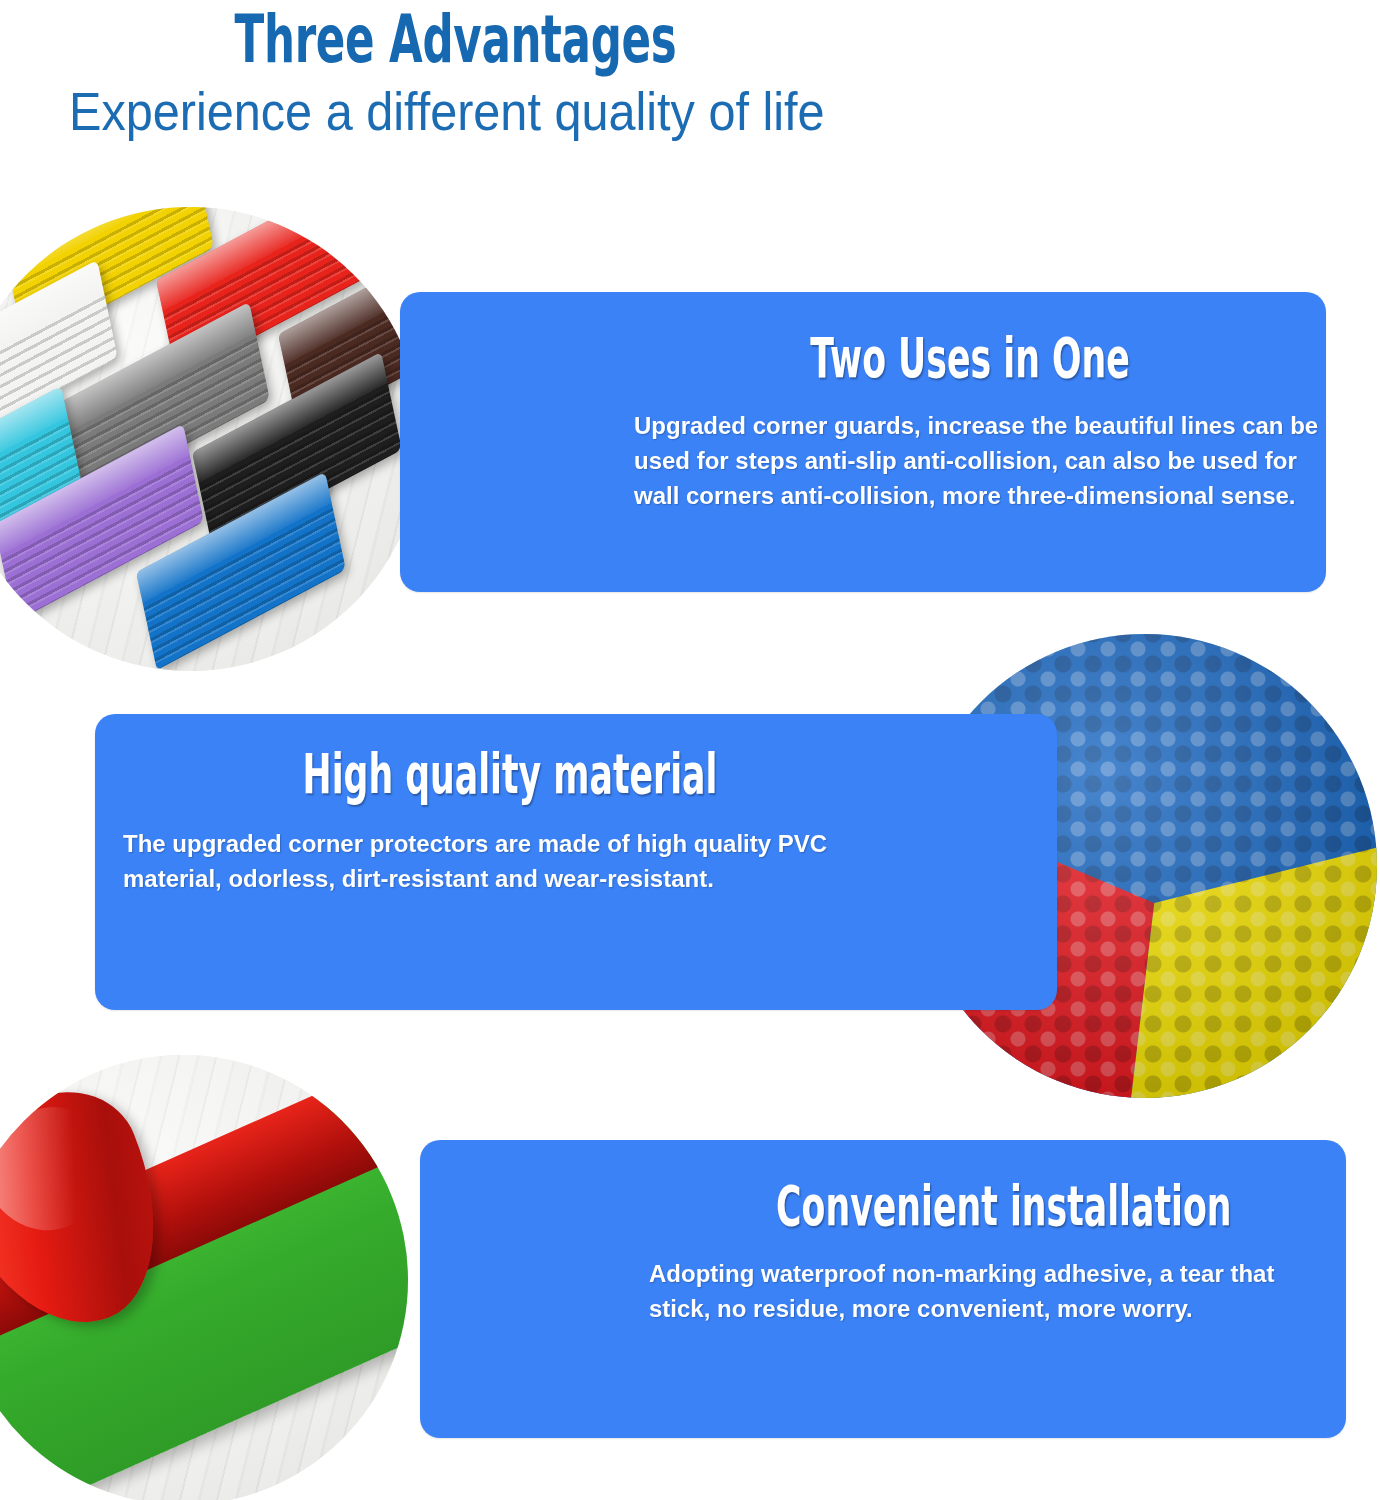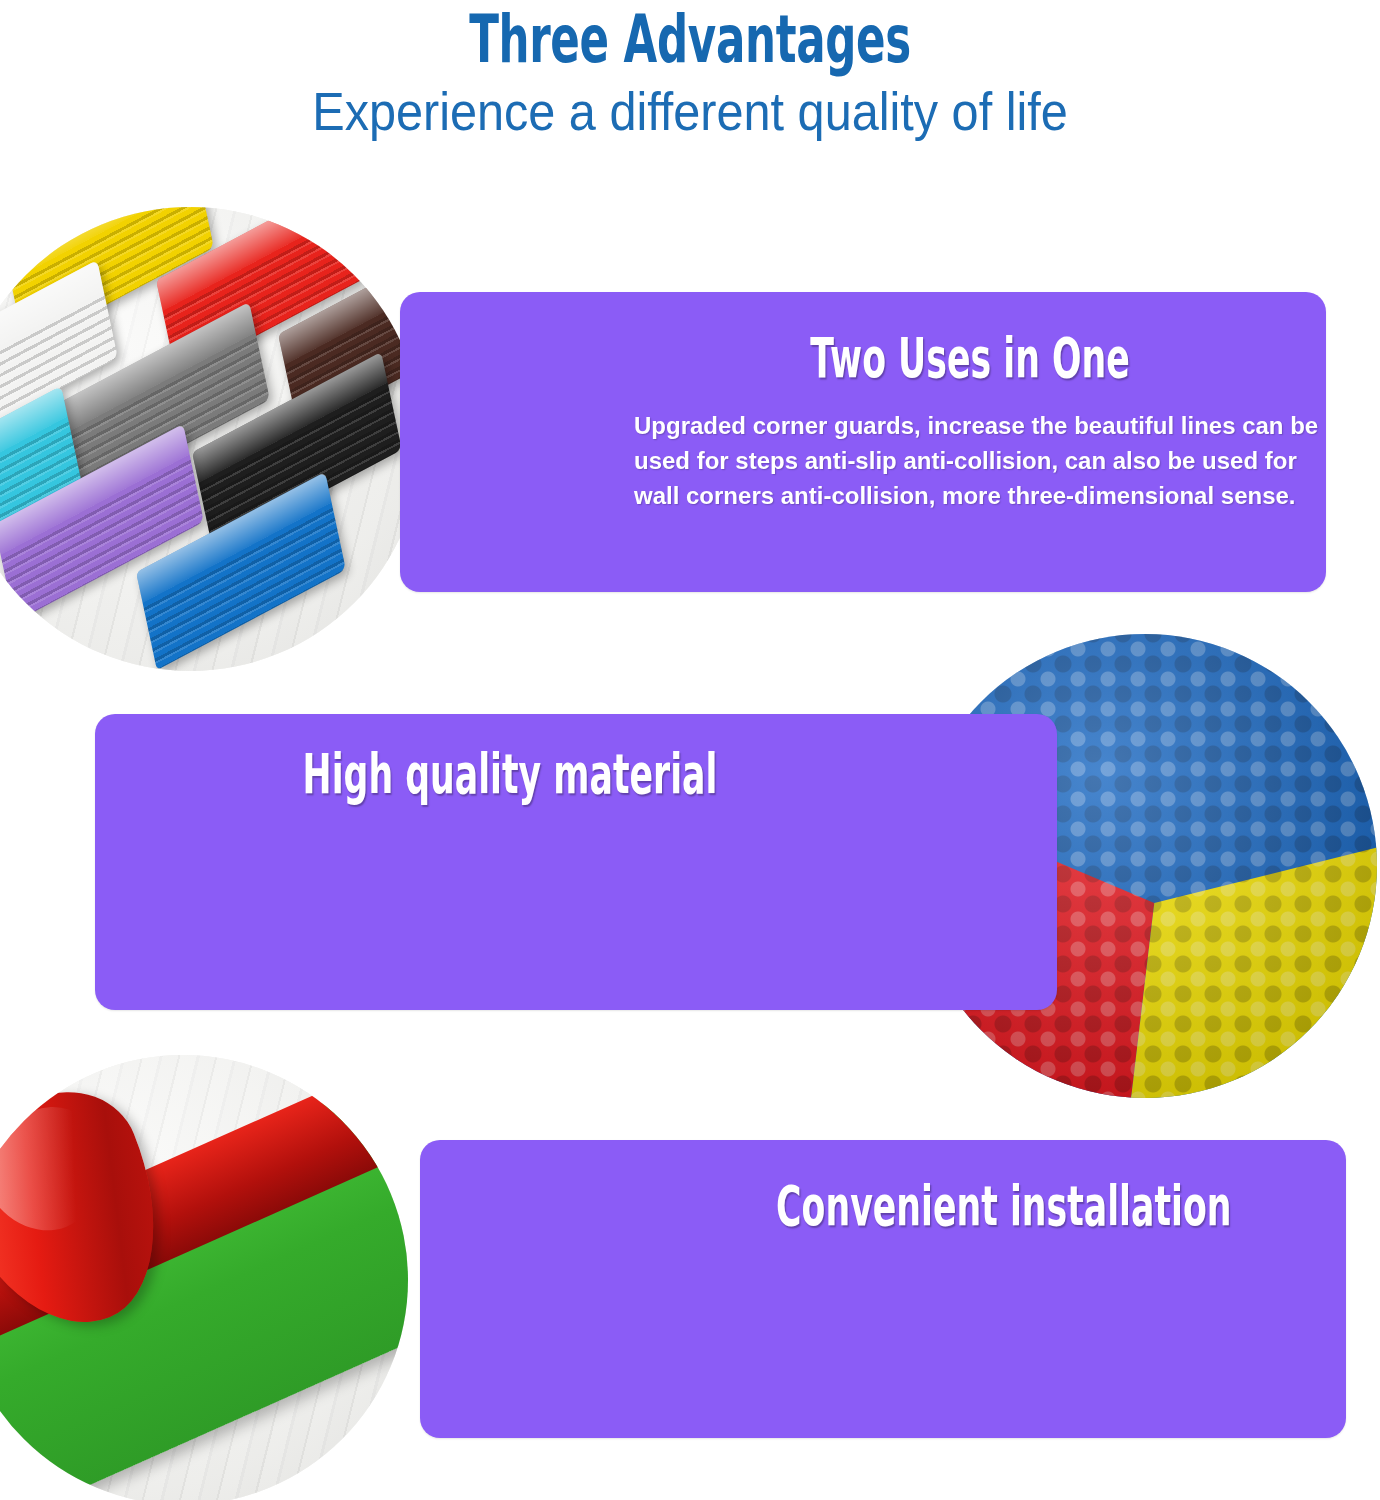"Three Advantages" .header { text-align: center -> left }
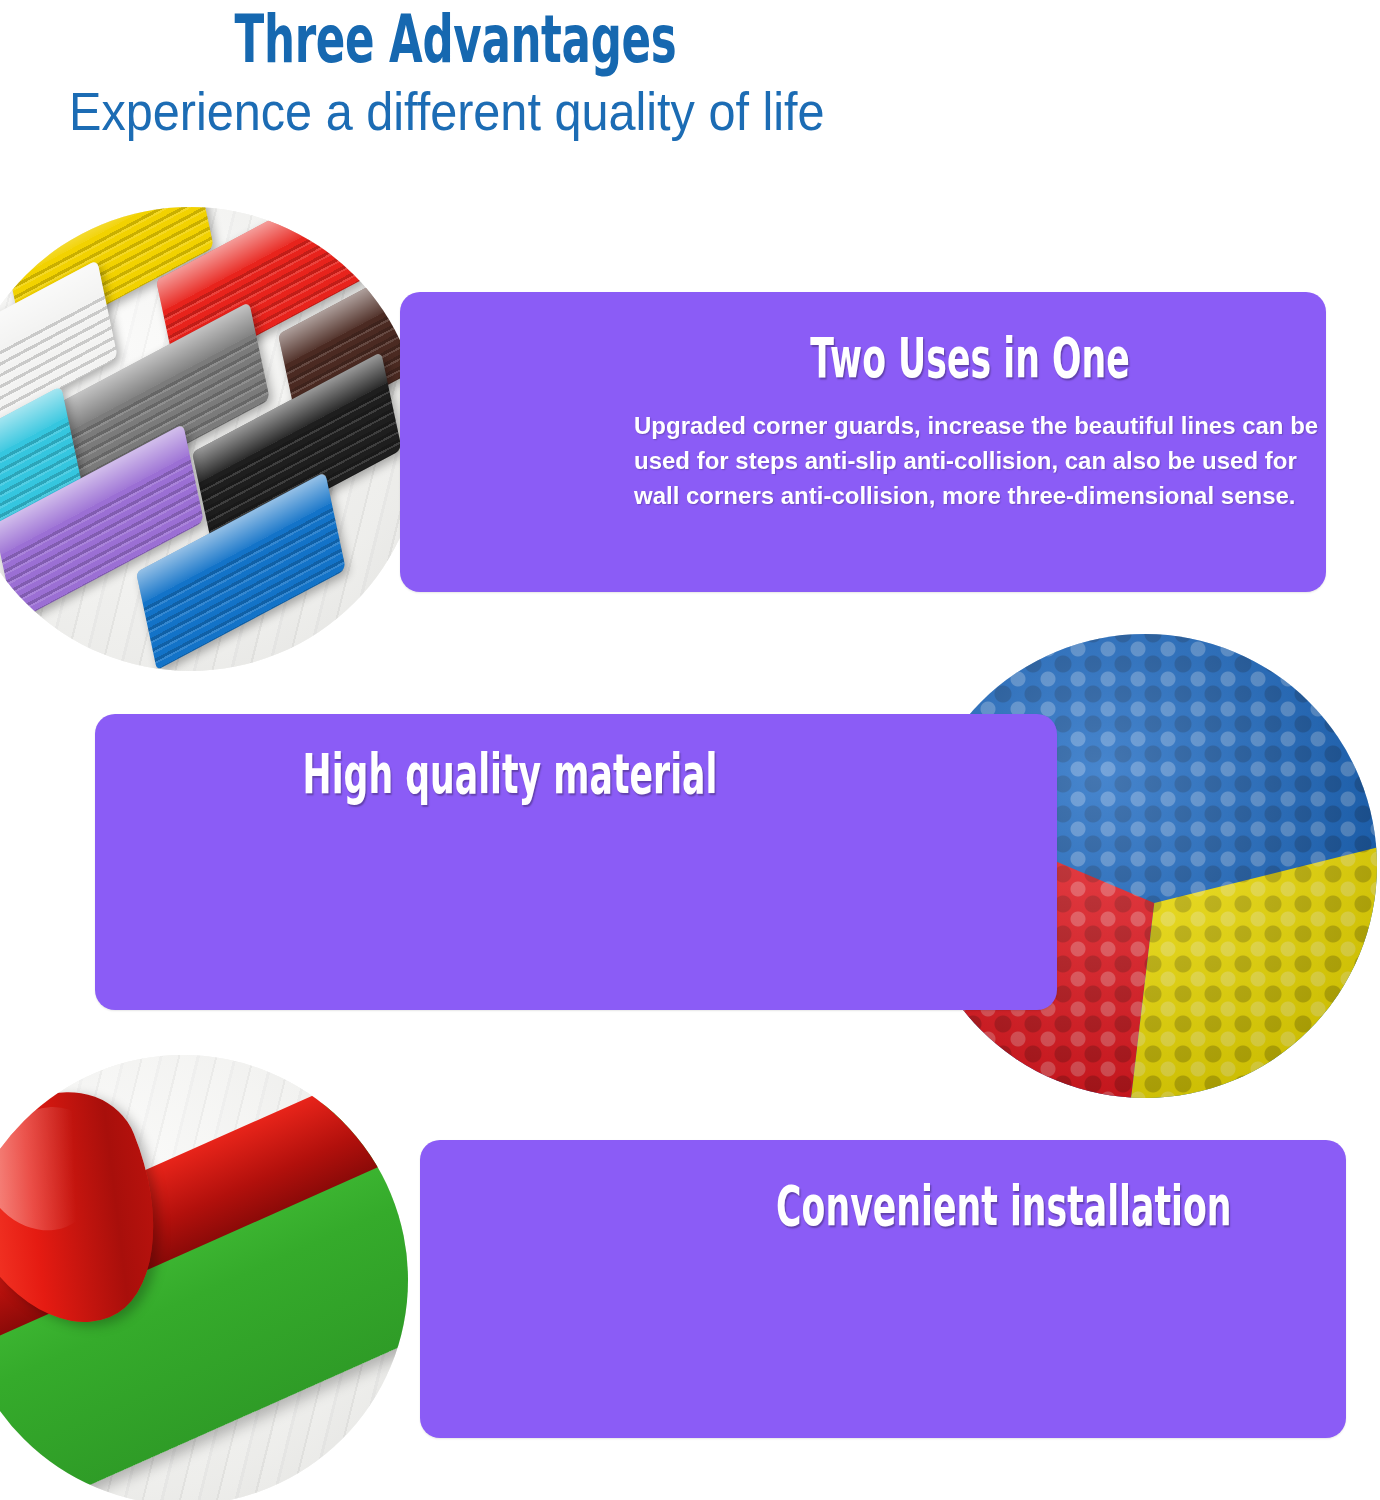"Two Uses in One" .panel { background: #8b5cf6 -> #3b82f6 }
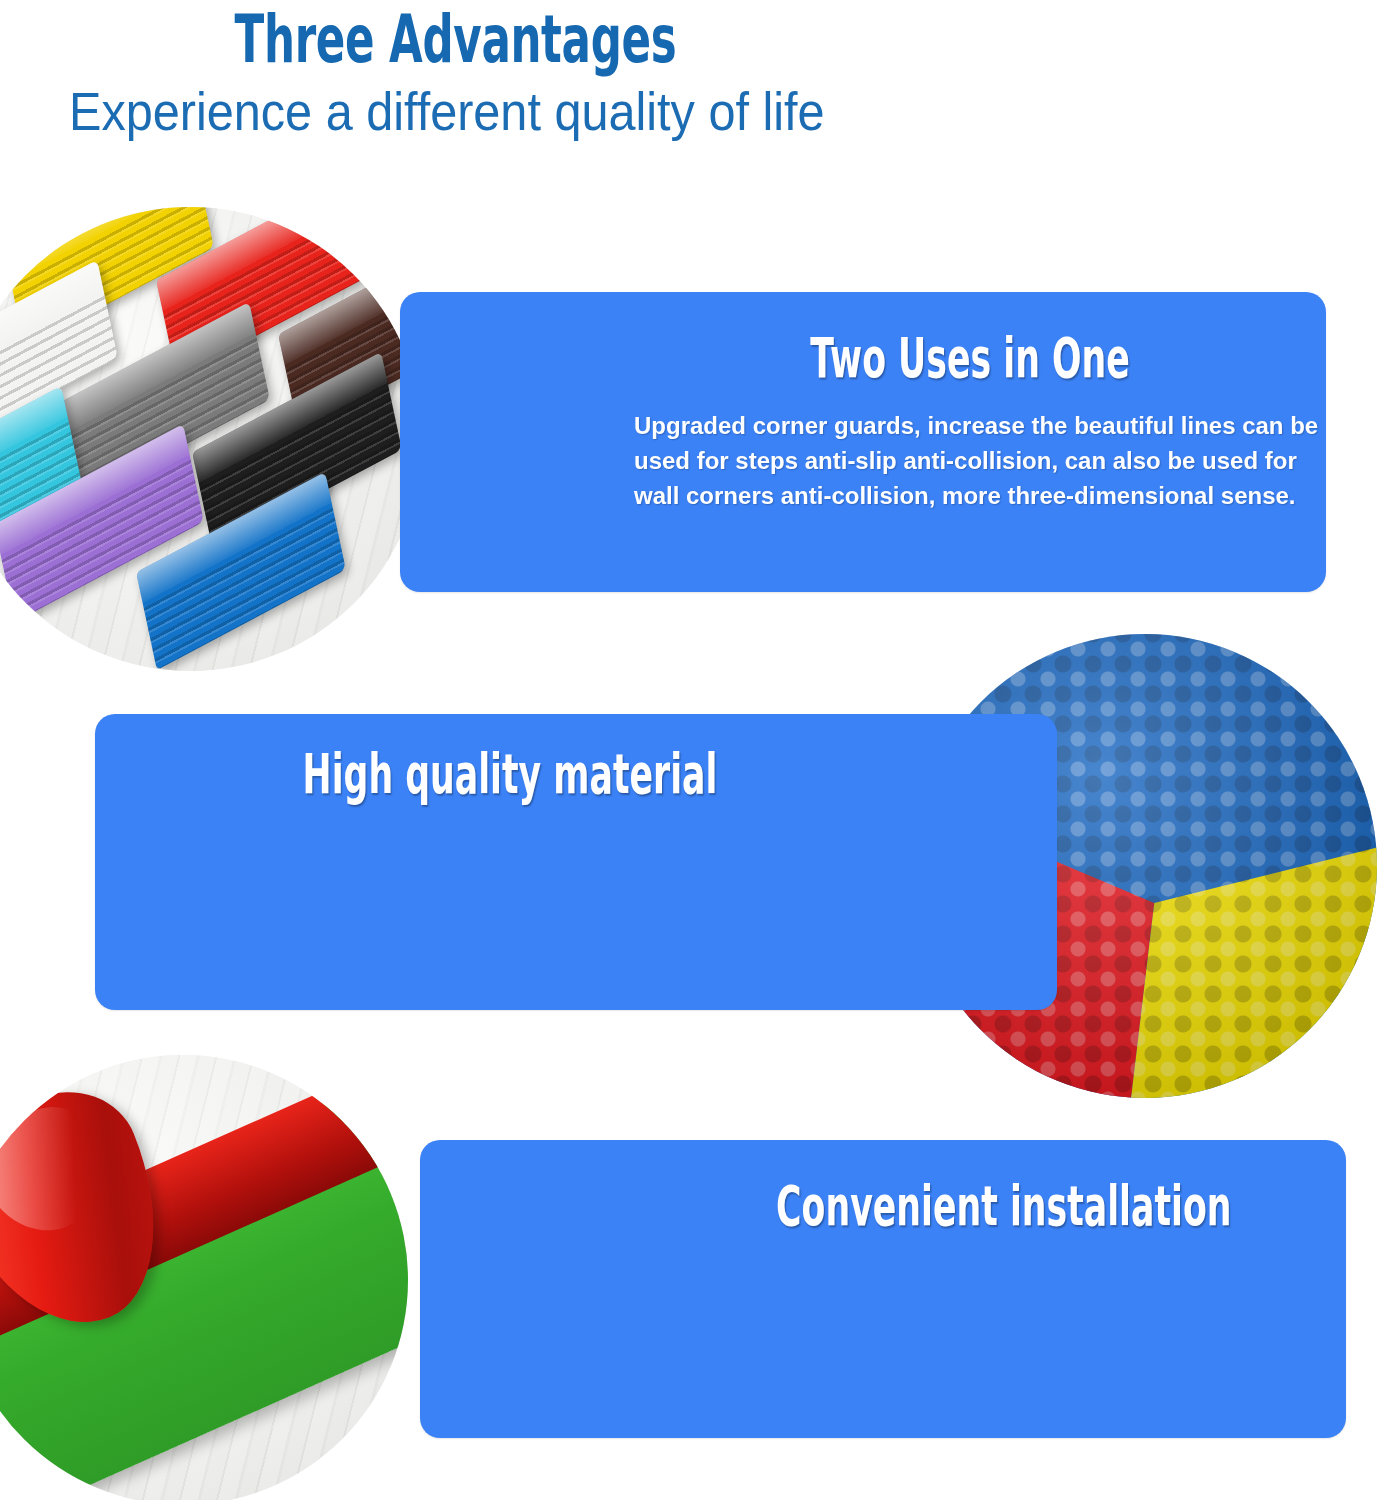"The upgraded corner protectors are" p.panel-body { html: none -> <p>The upgraded corner protectors are made of high quality PVC material, odorless, dirt-resistant and wear-resistant.</p> }
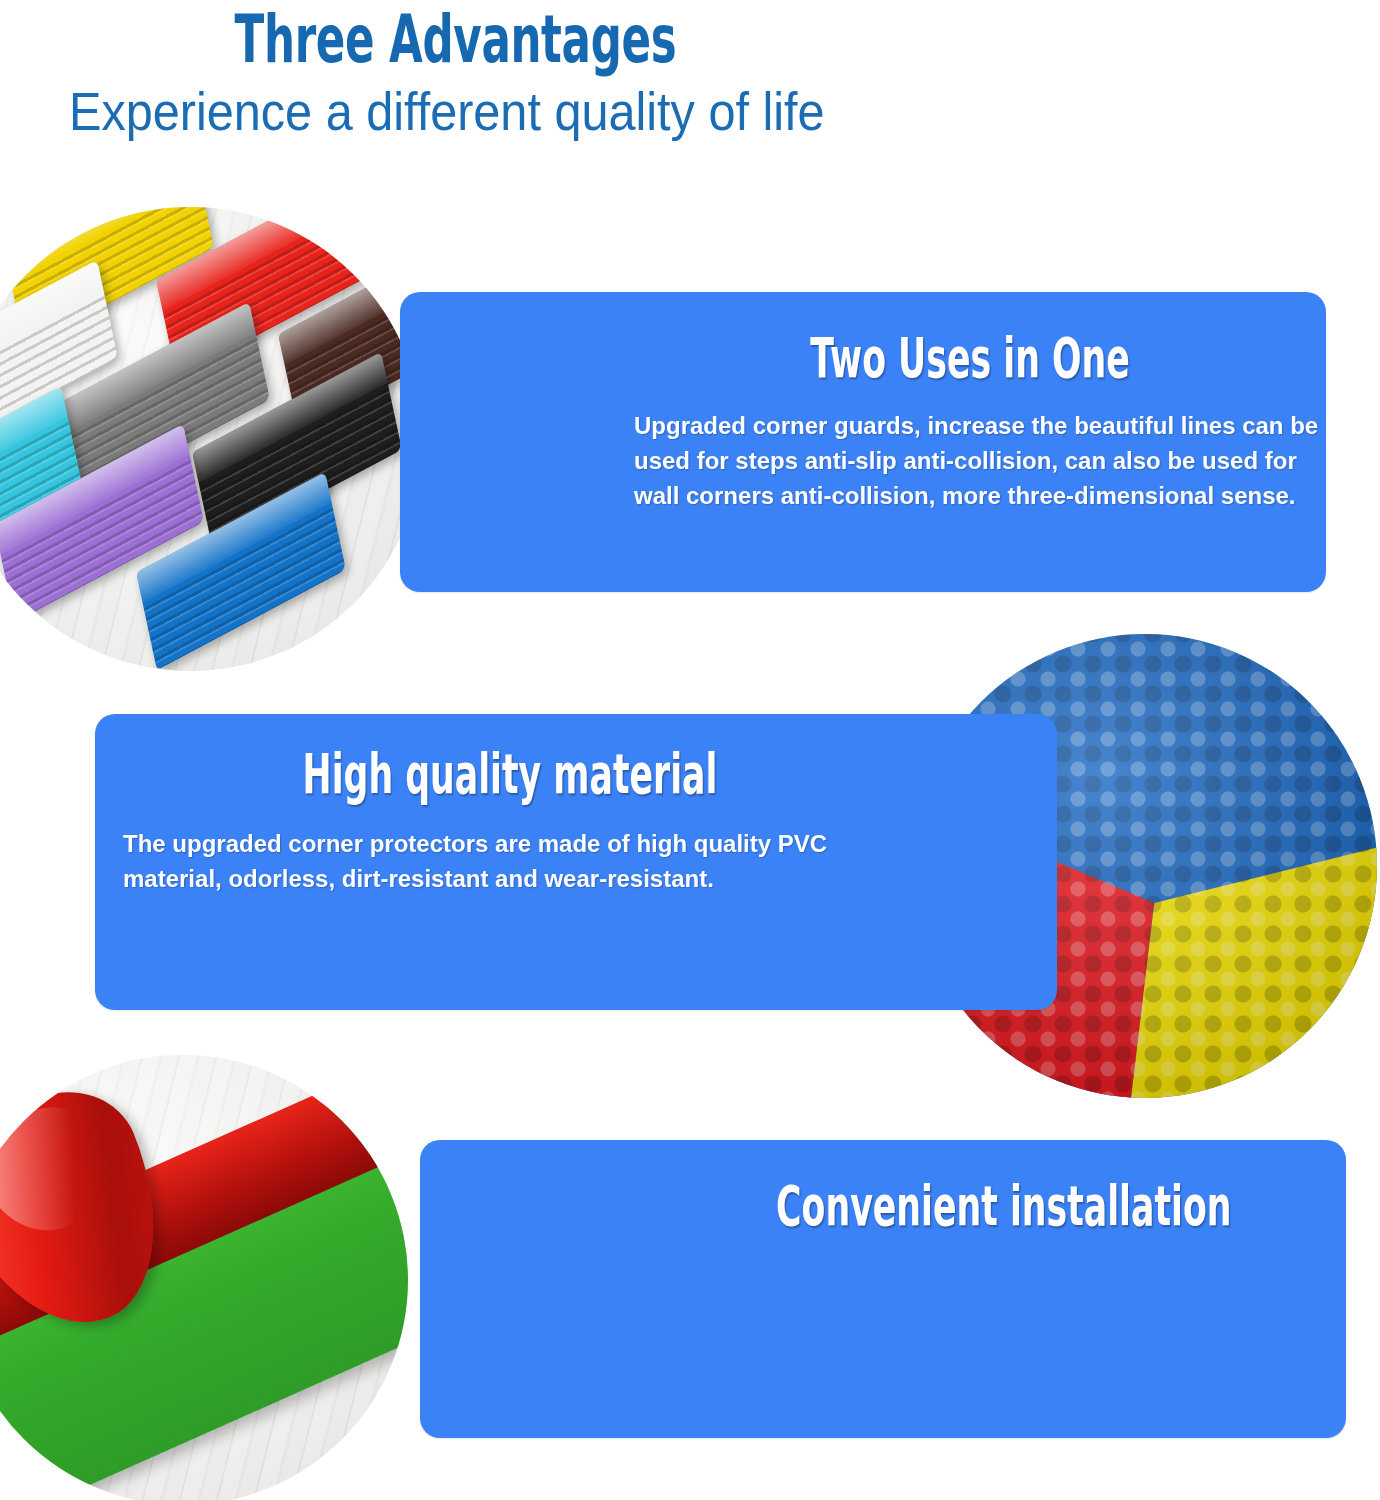"Adopting waterproof non-marking" p.panel-body { html: none -> <p>Adopting waterproof non-marking adhesive, a tear that stick, no residue, more convenient, more worry.</p> }
